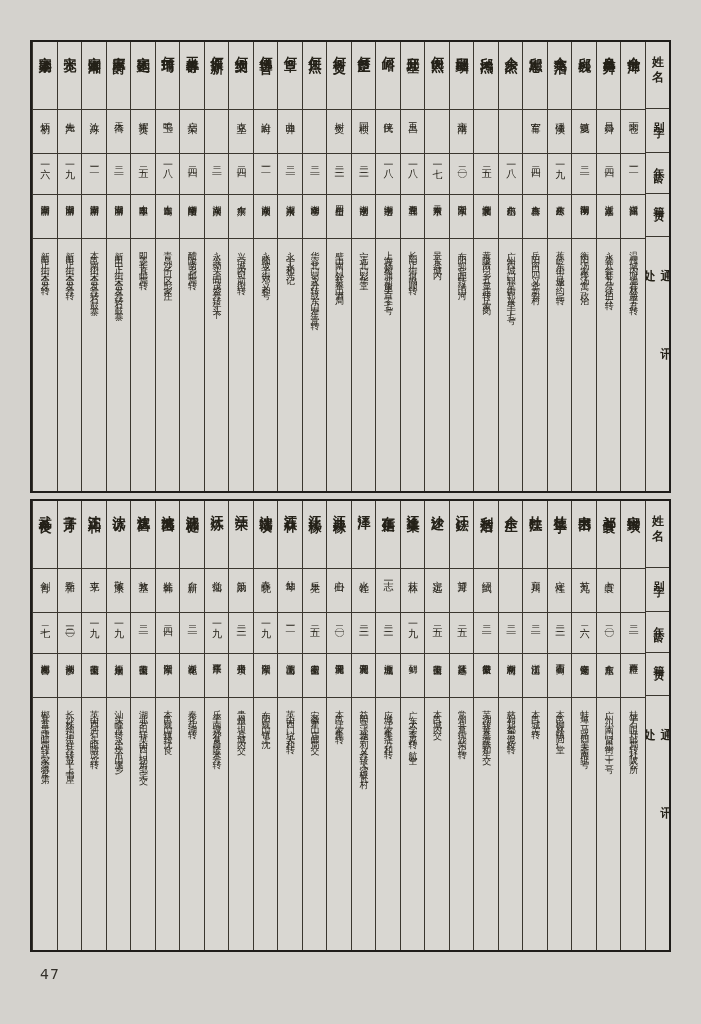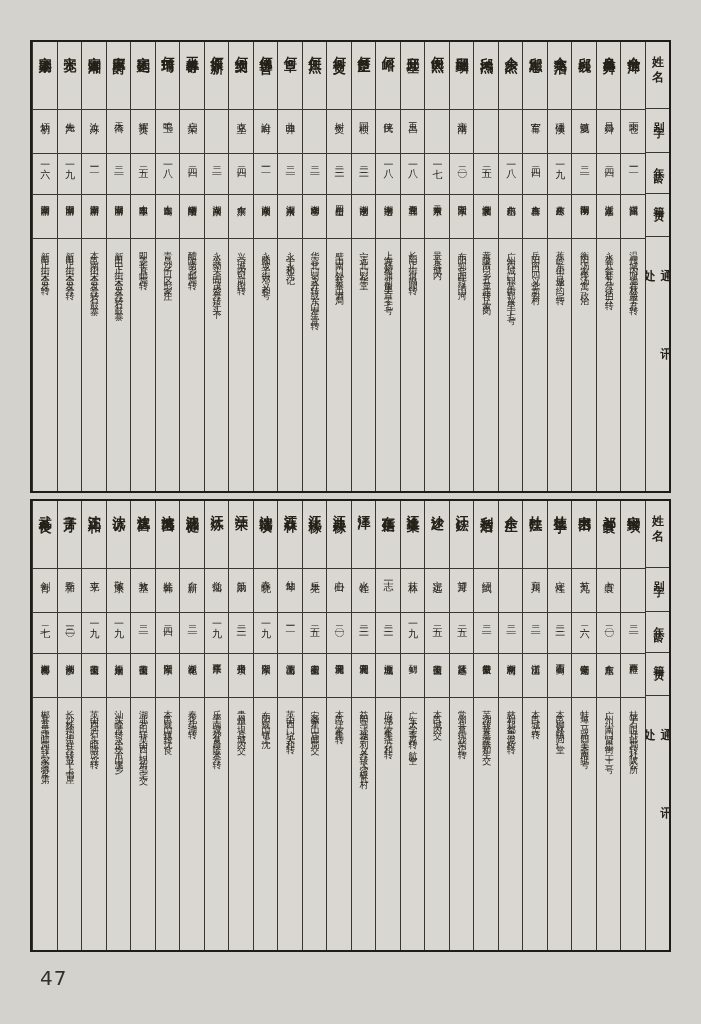"47" .page-num { font-size: 20px -> 14px }
